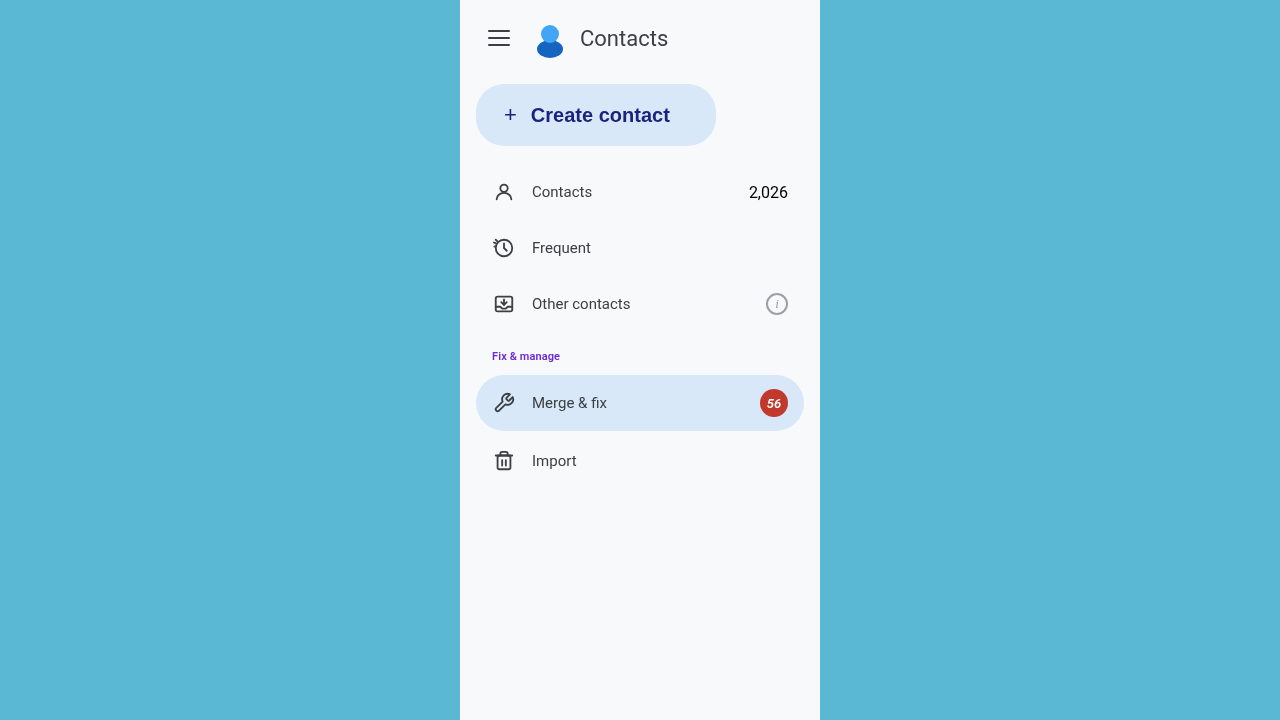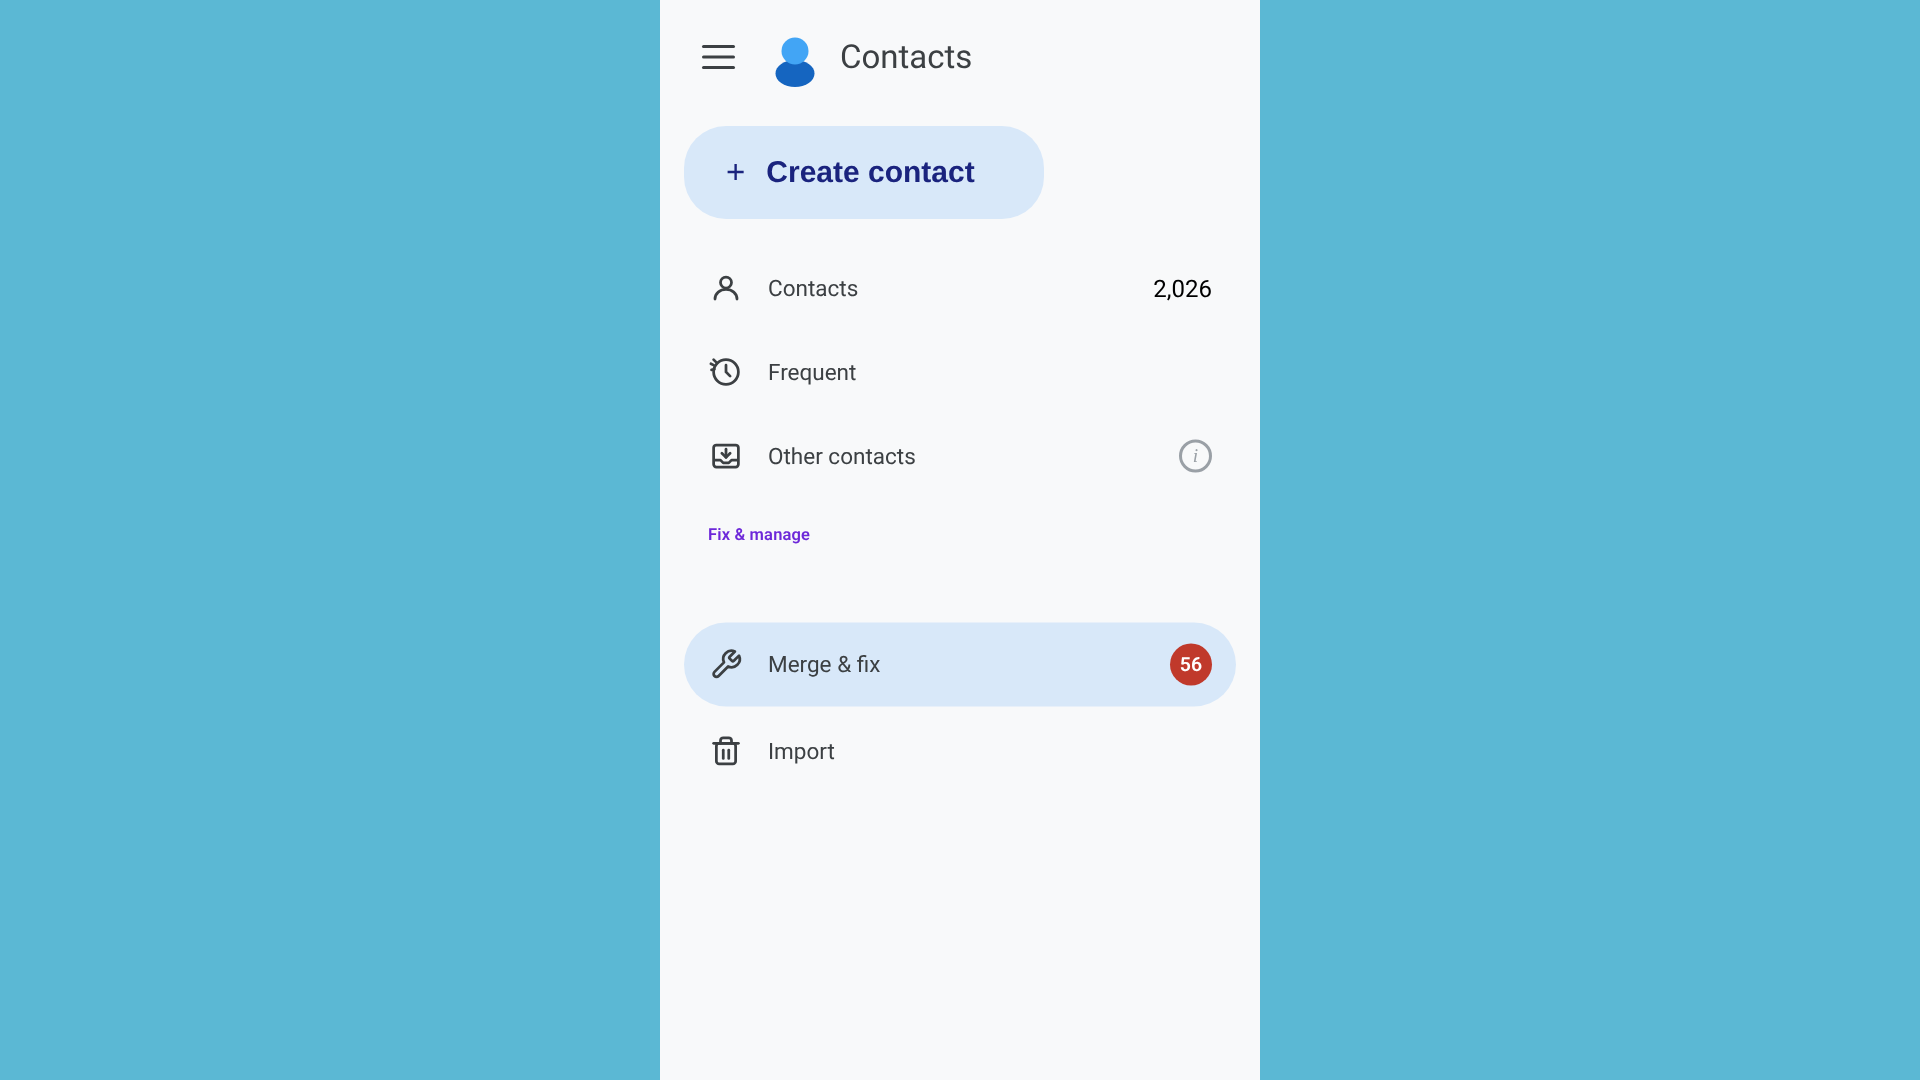"Contacts" .panel { width: 400px -> 360px }
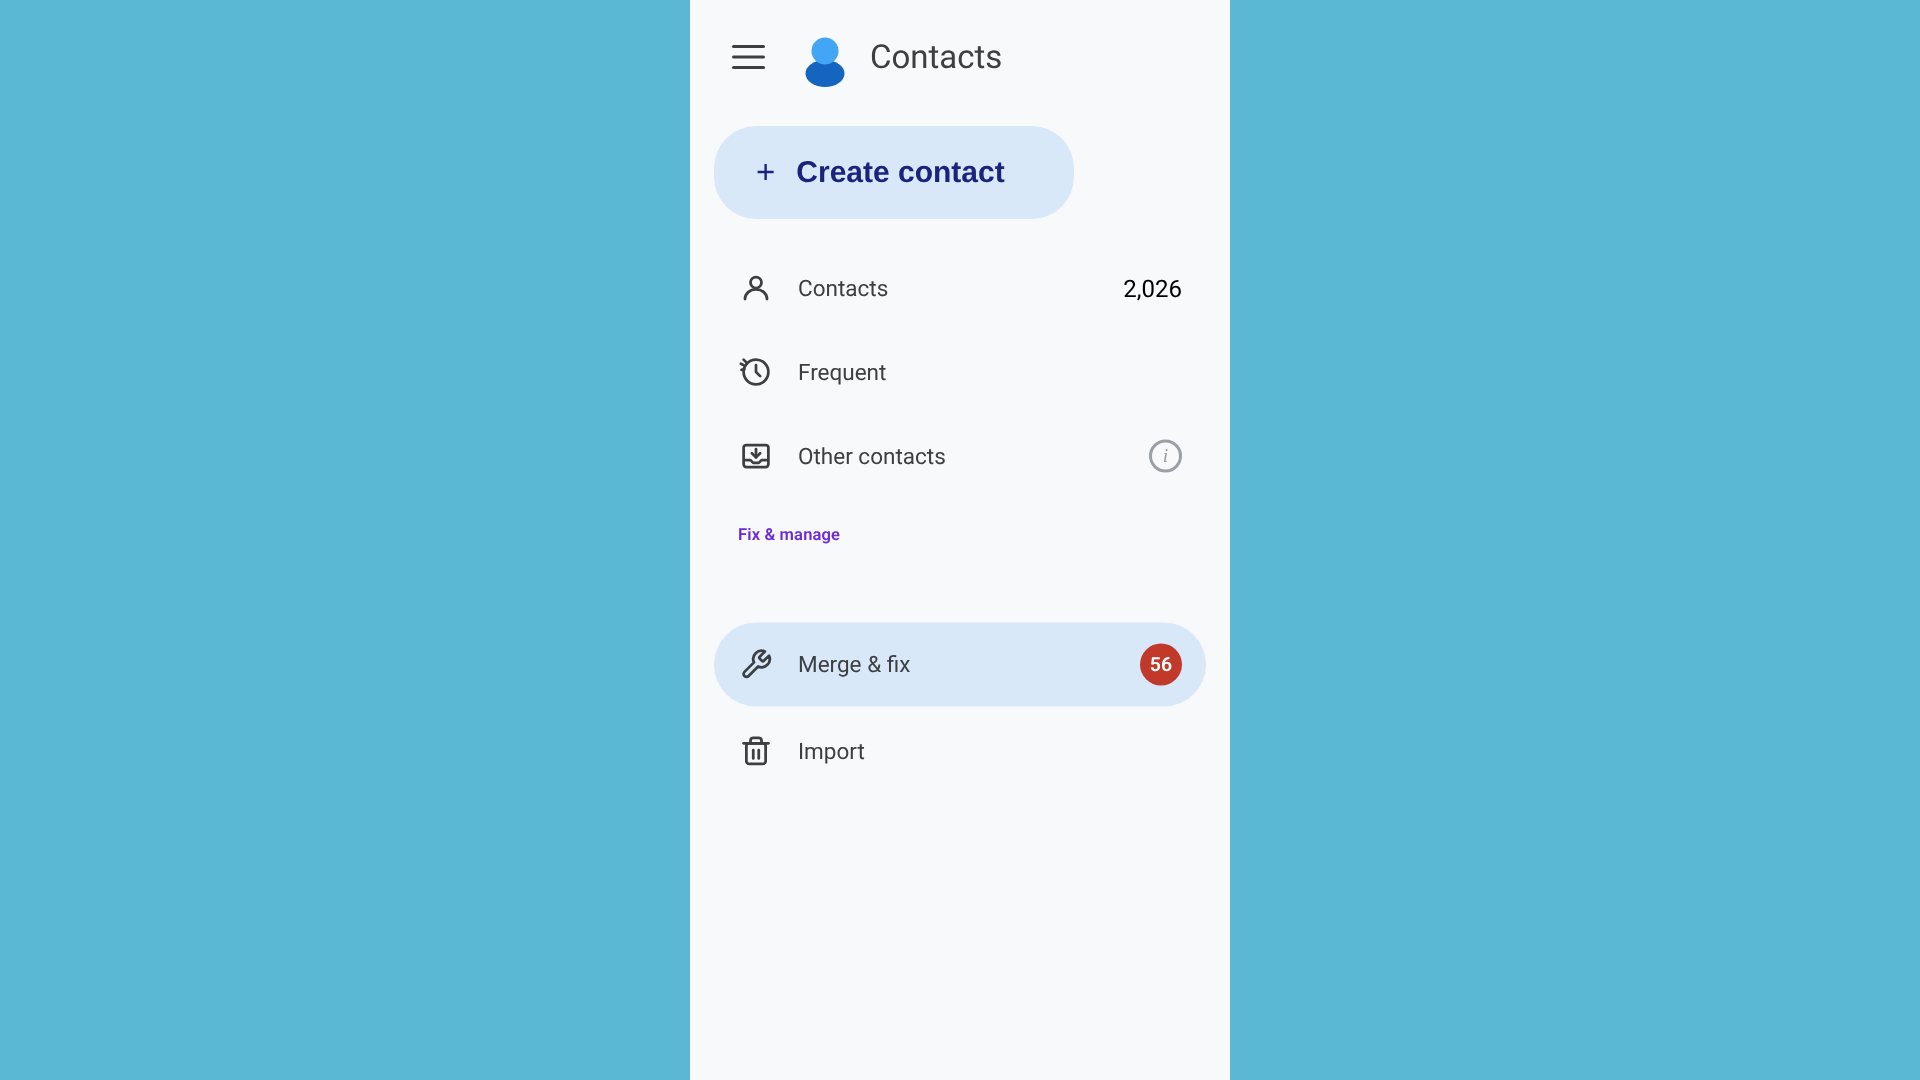"Merge & fix" .nav-item.active-selected { margin-top: 40px -> none }
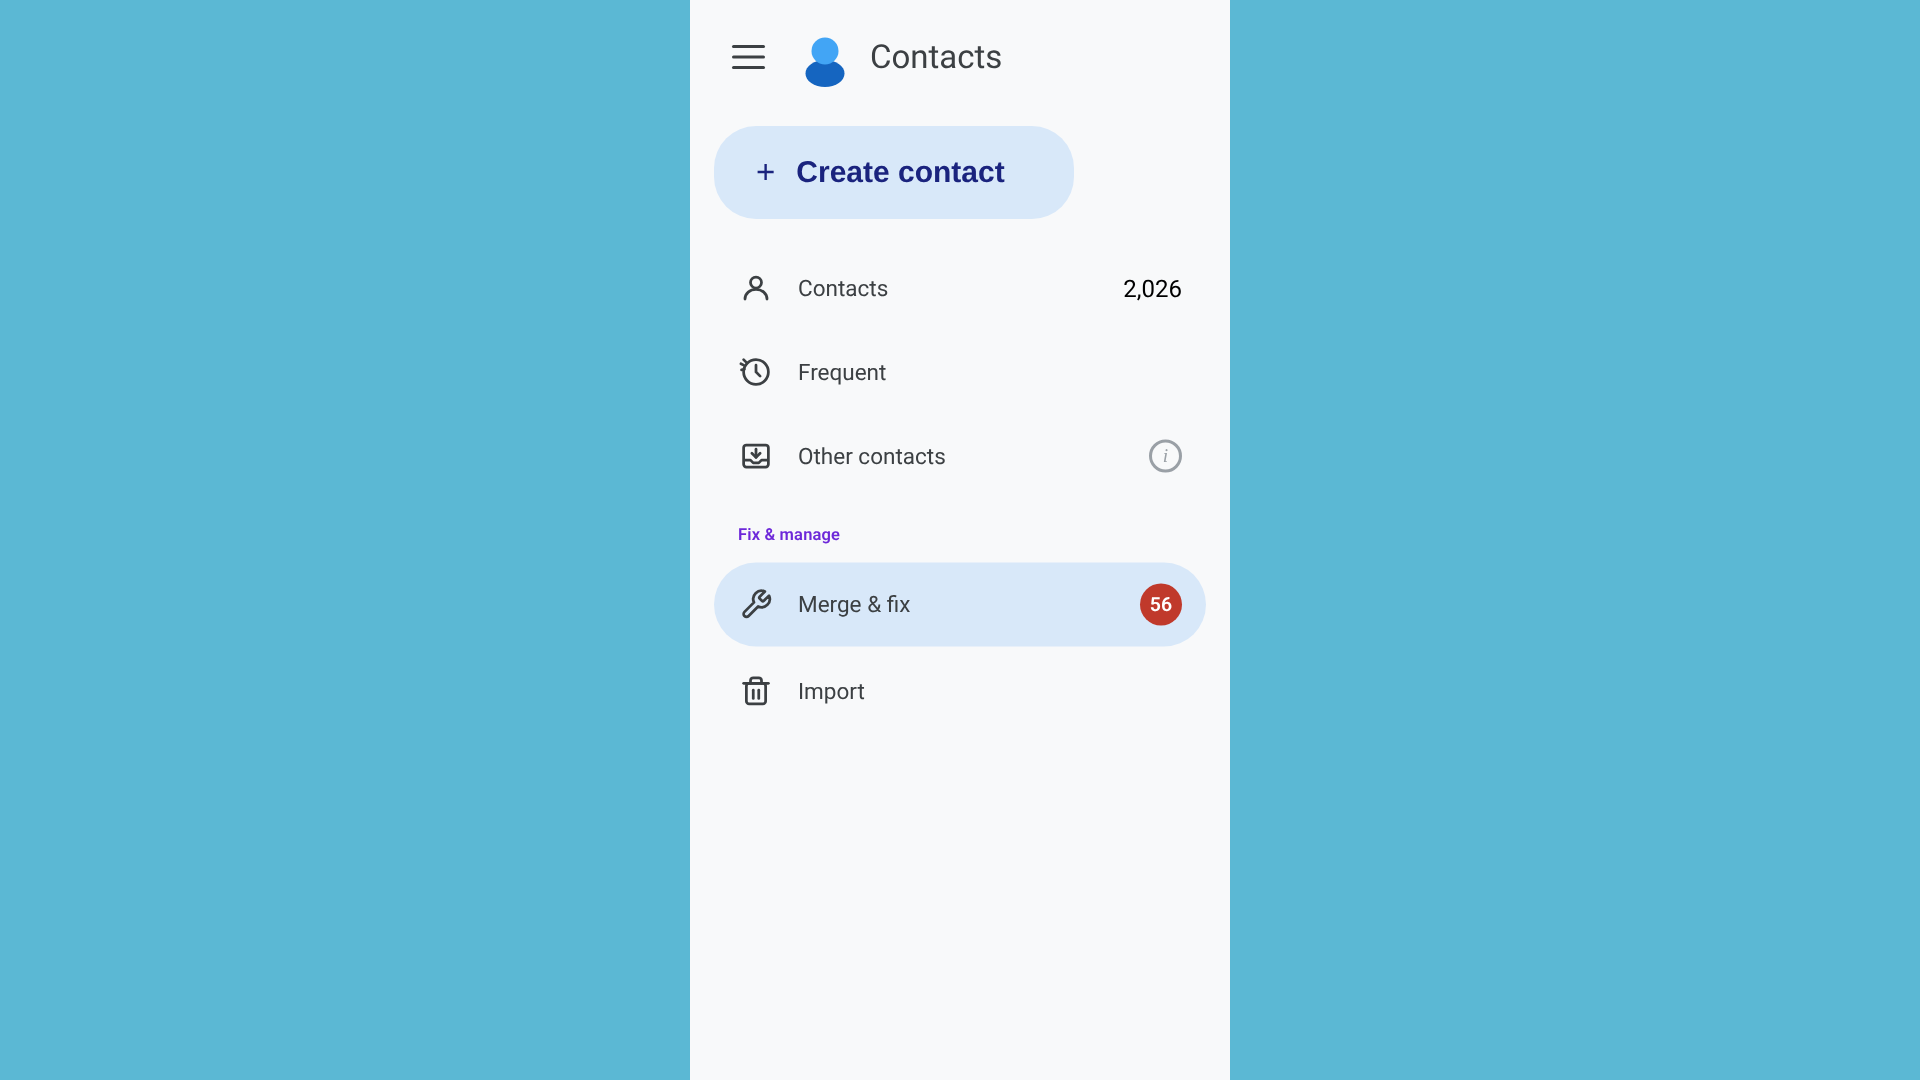"56" .badge { font-style: none -> italic }
